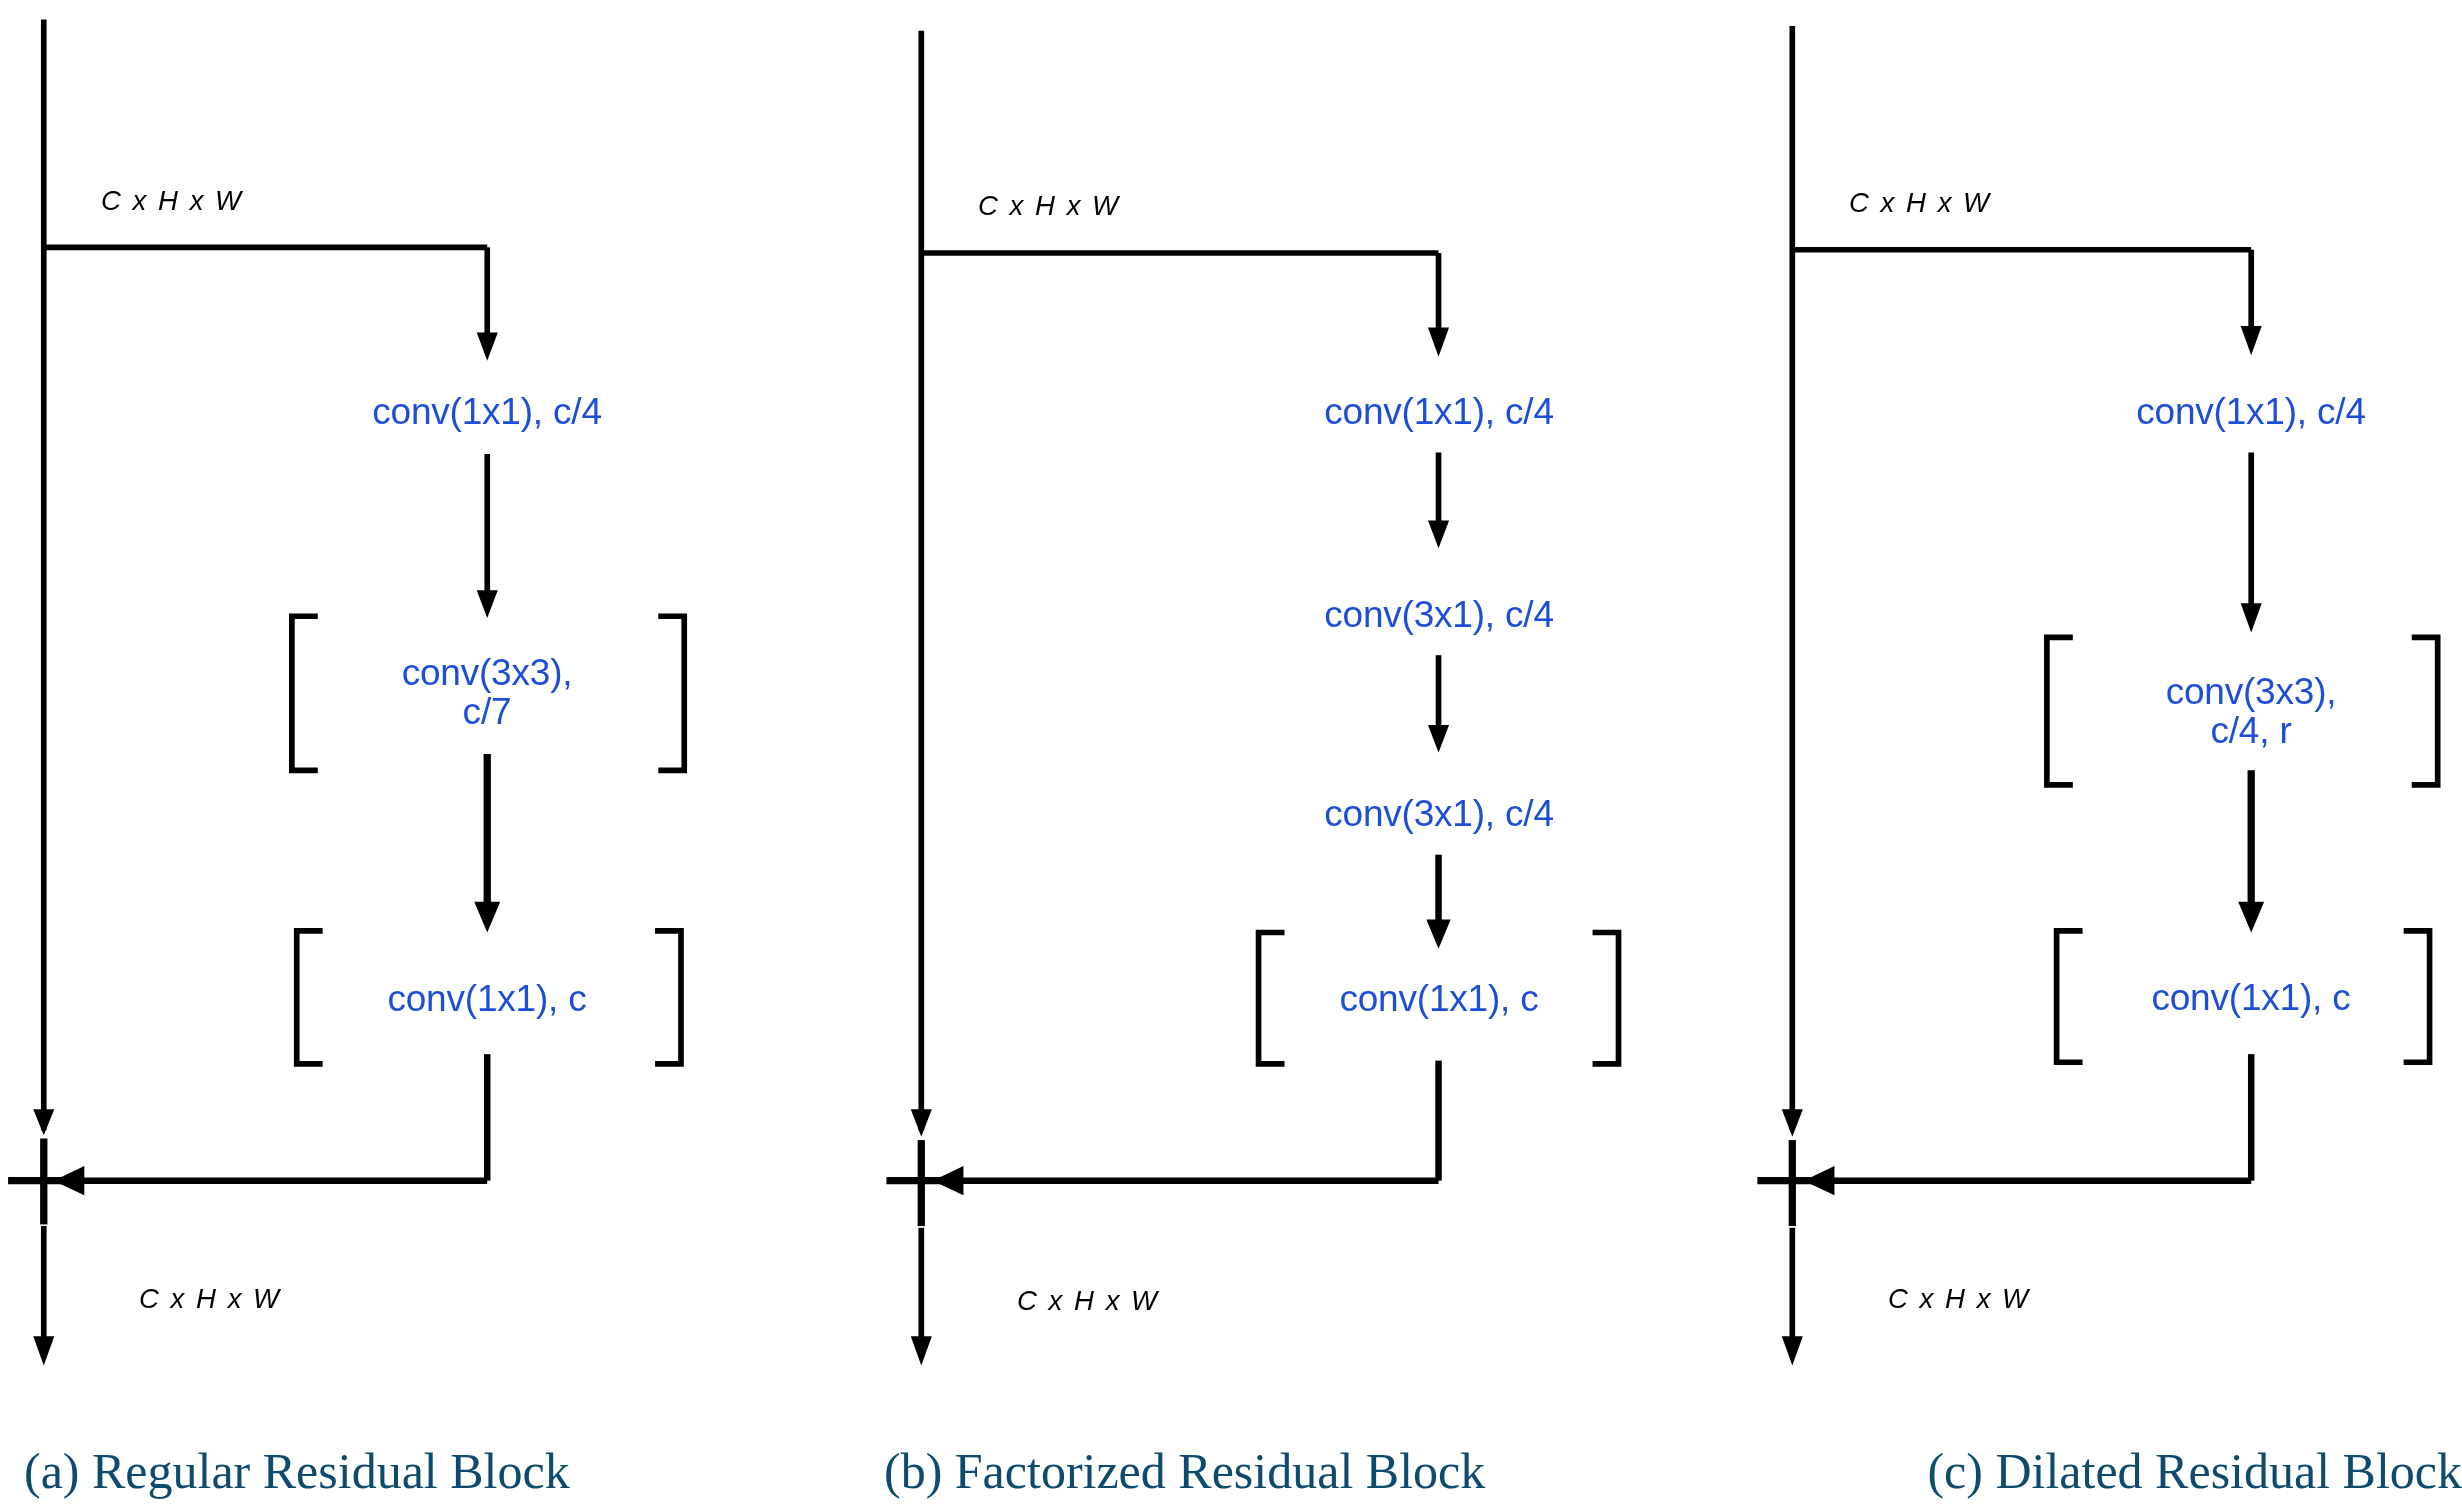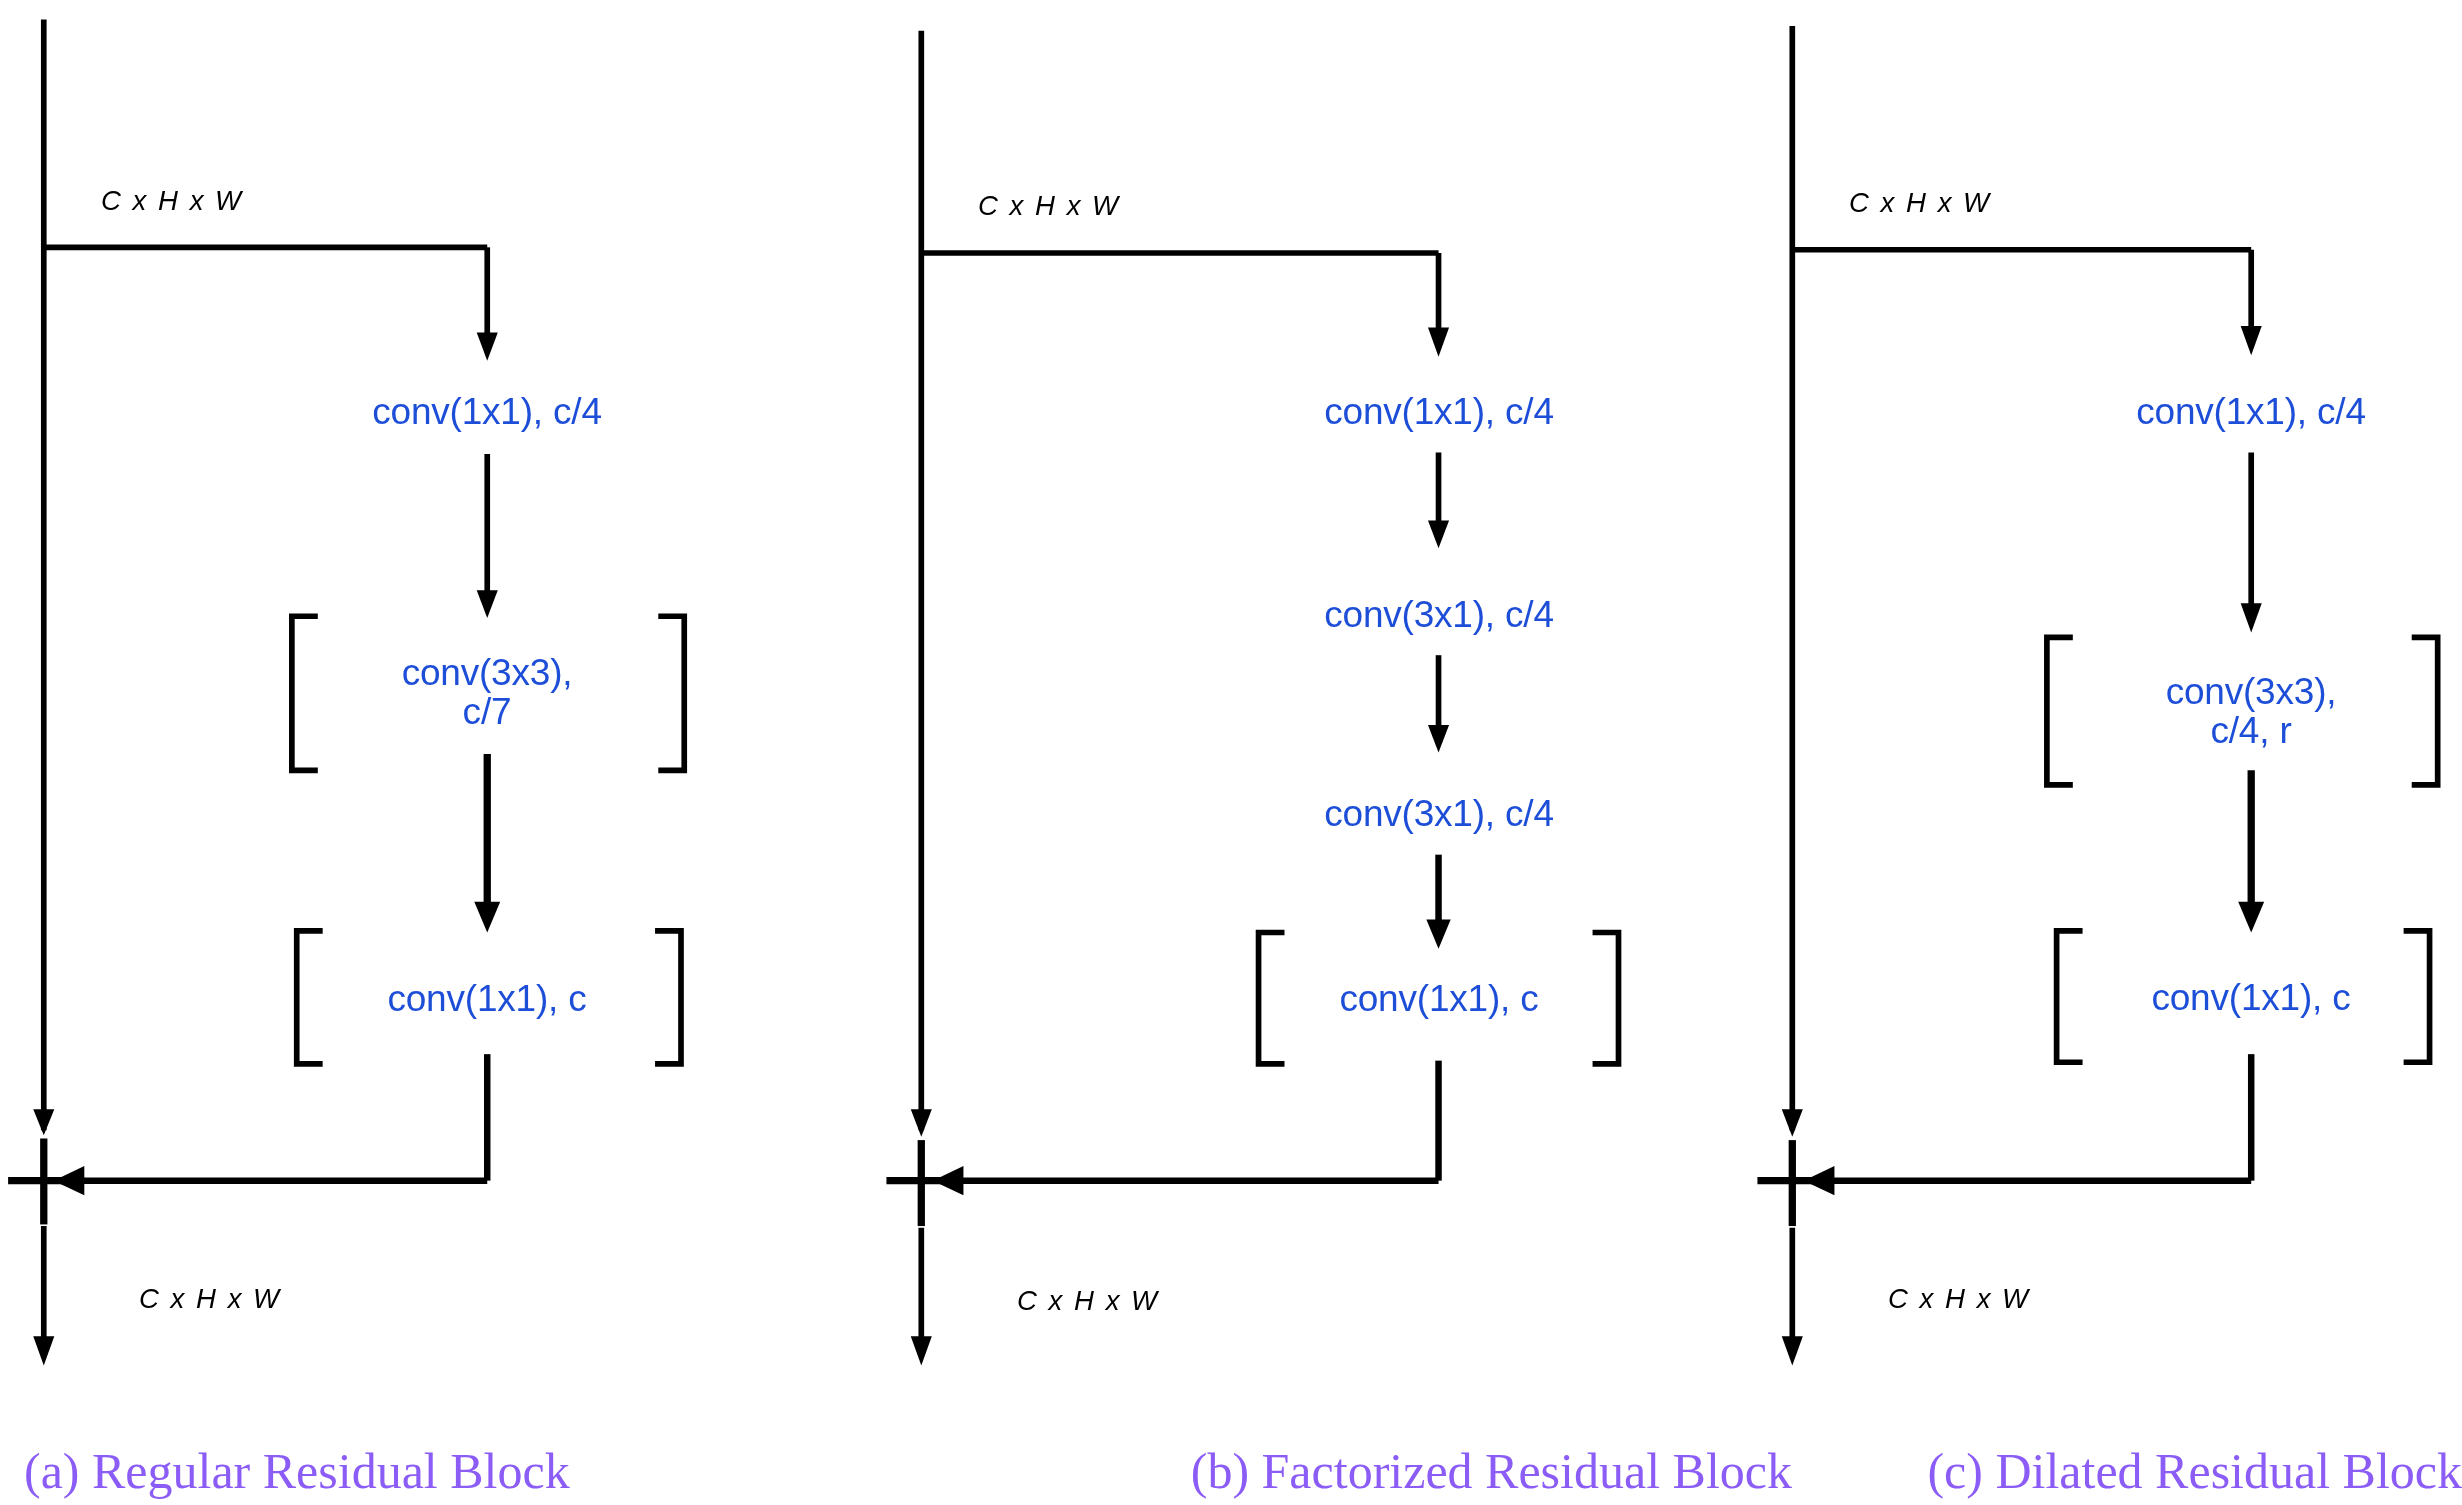"(a) Regular Residual Block" .caption { color: #8b5cf6 -> #0c4a6e }
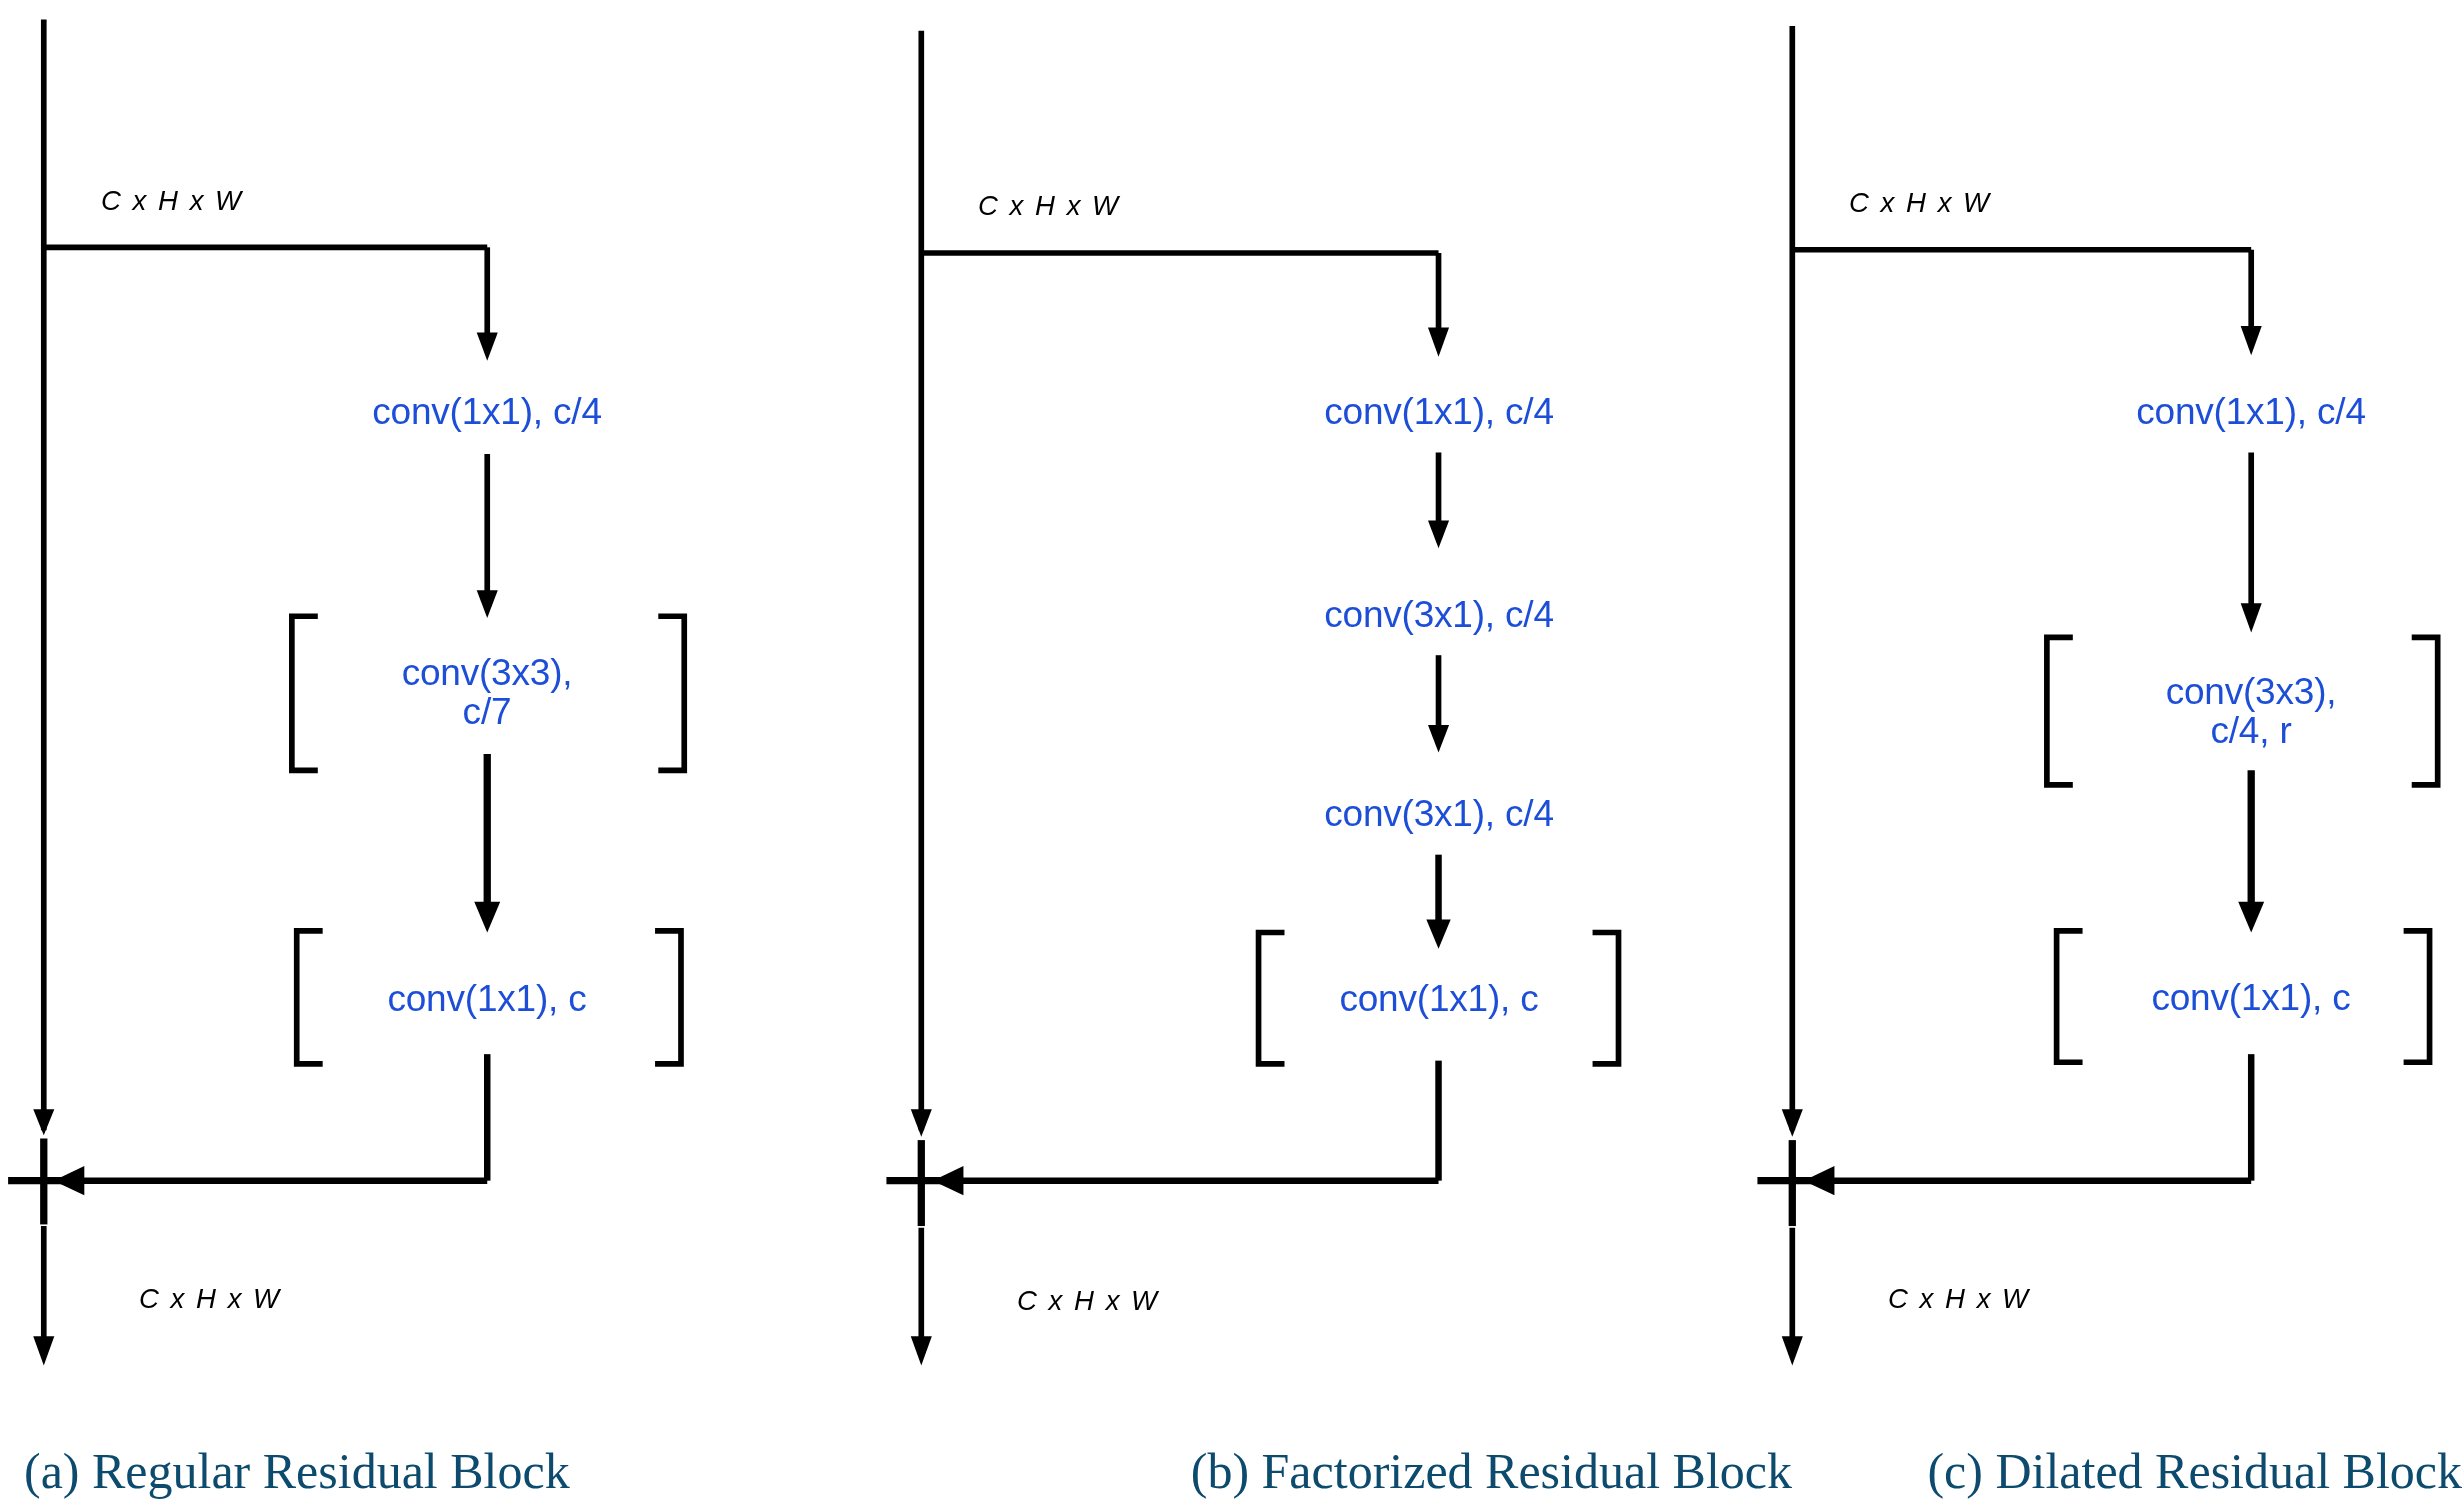"(b) Factorized Residual Block" #cap-b { text-align: right -> left }
